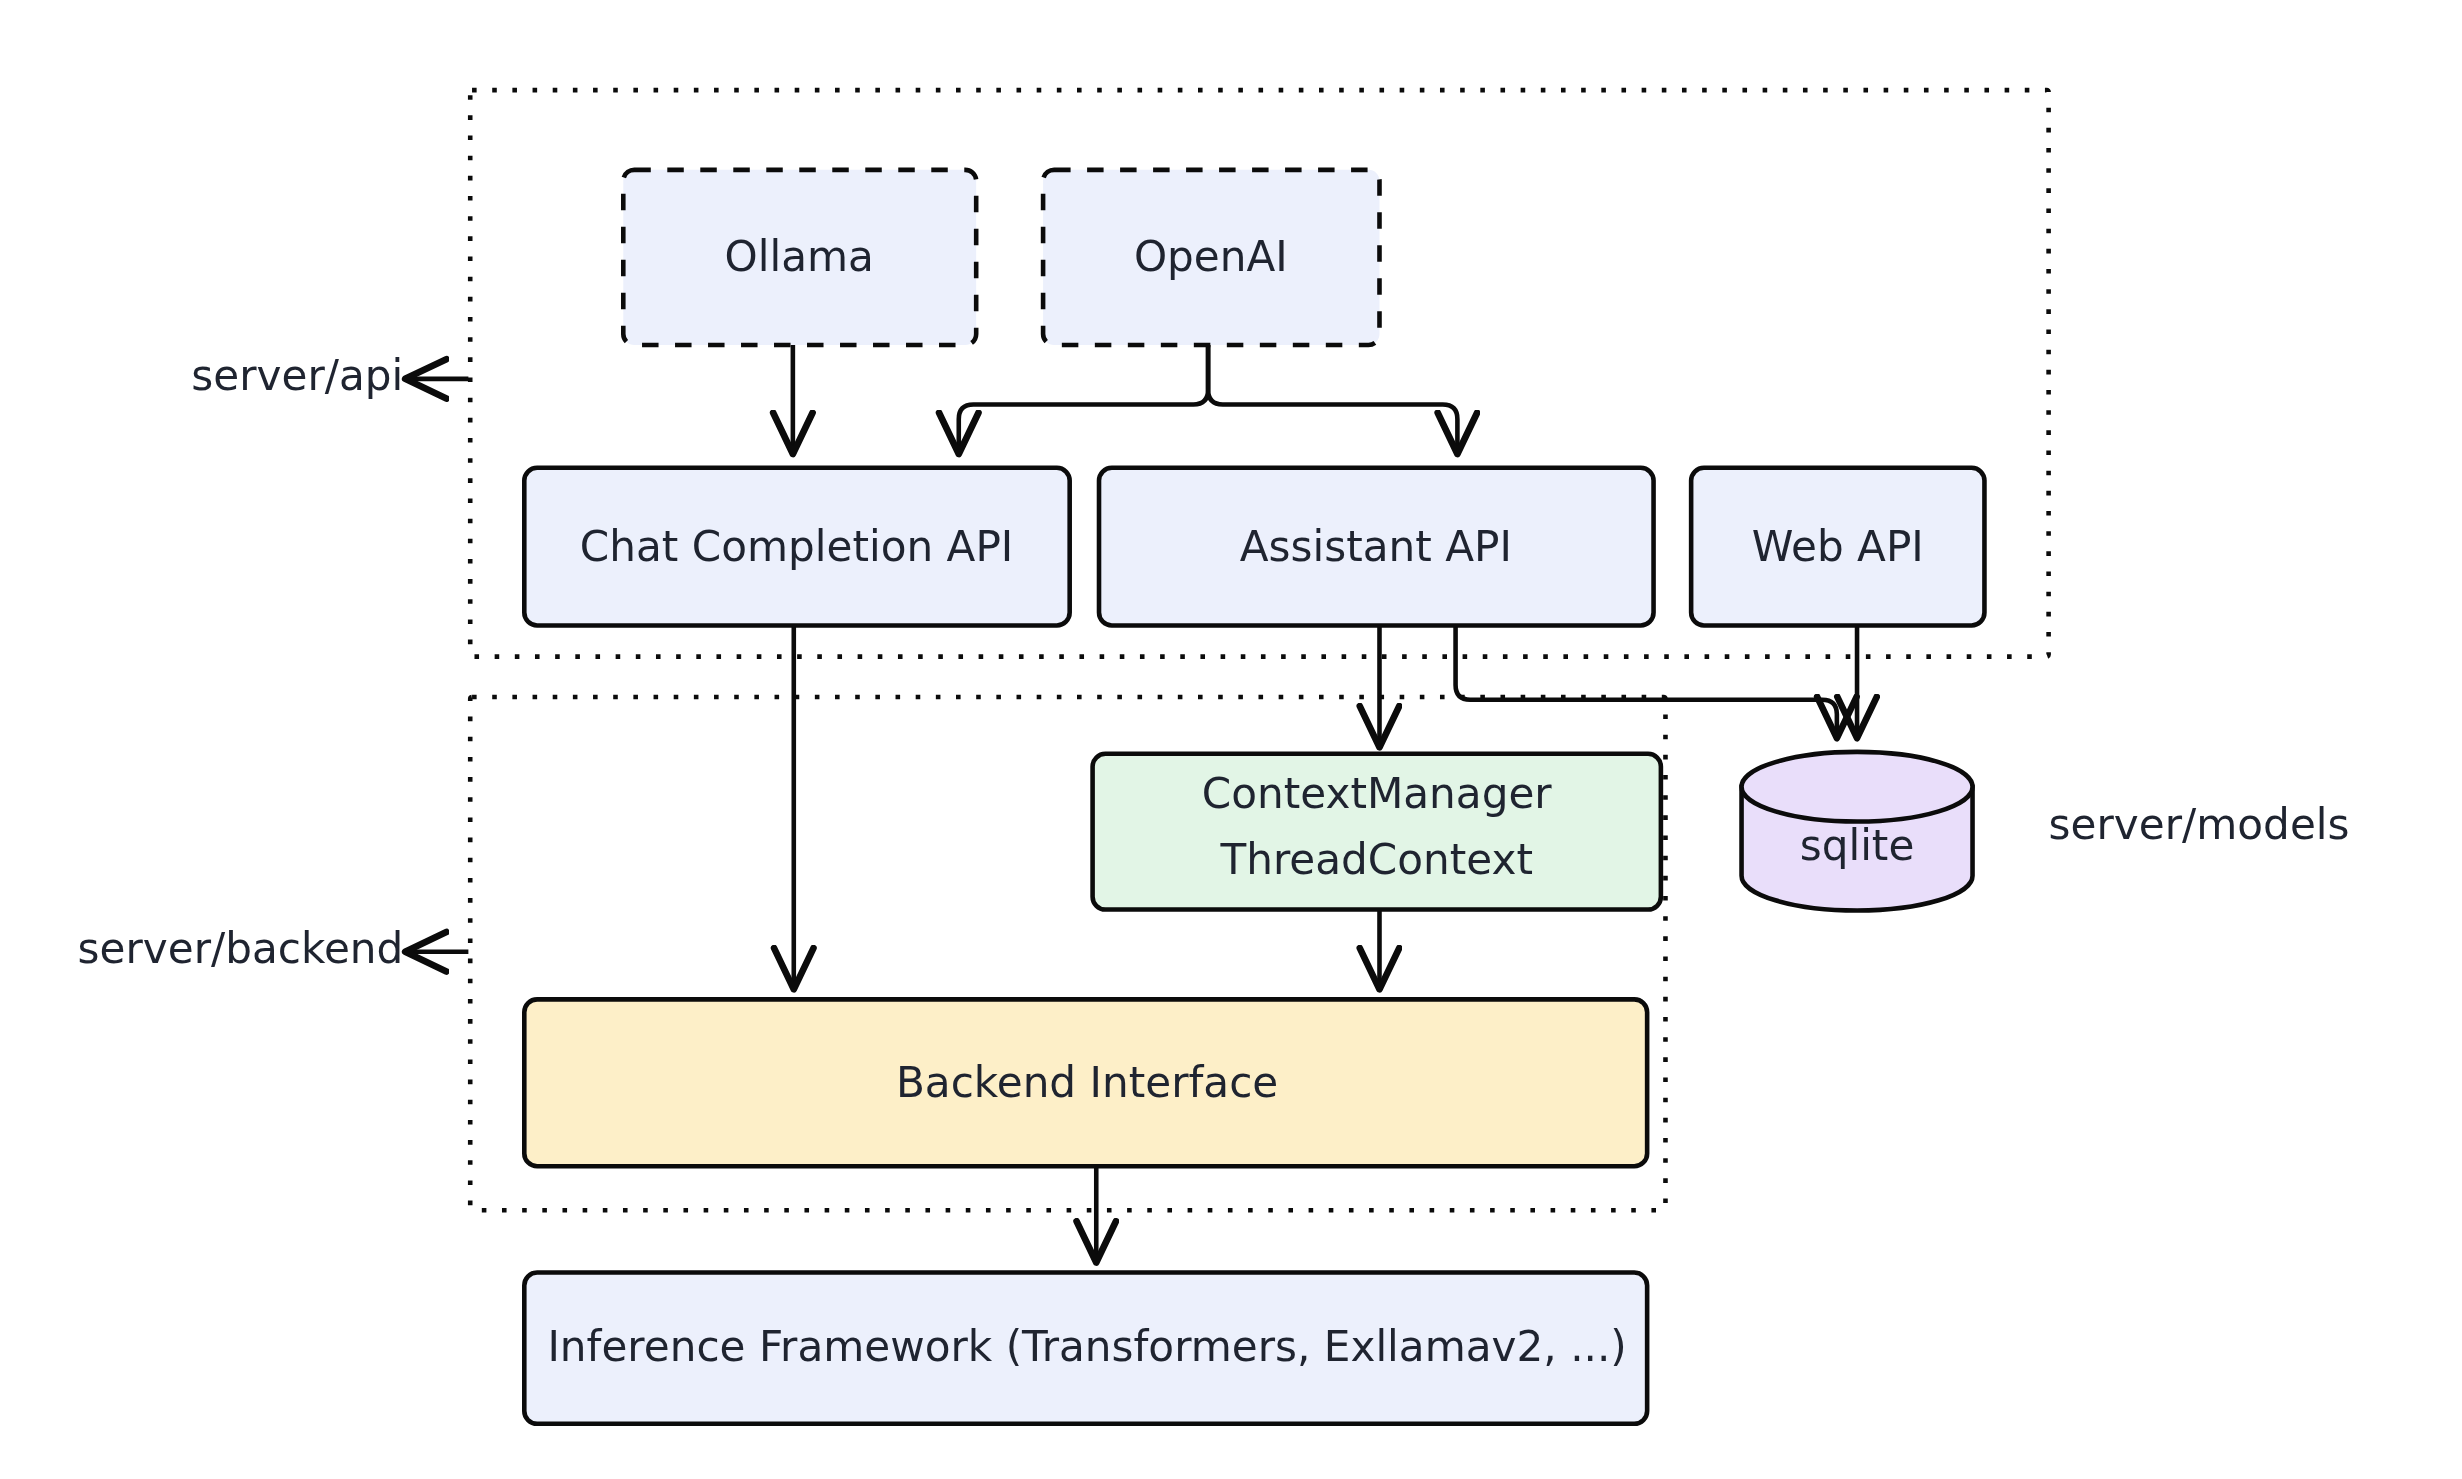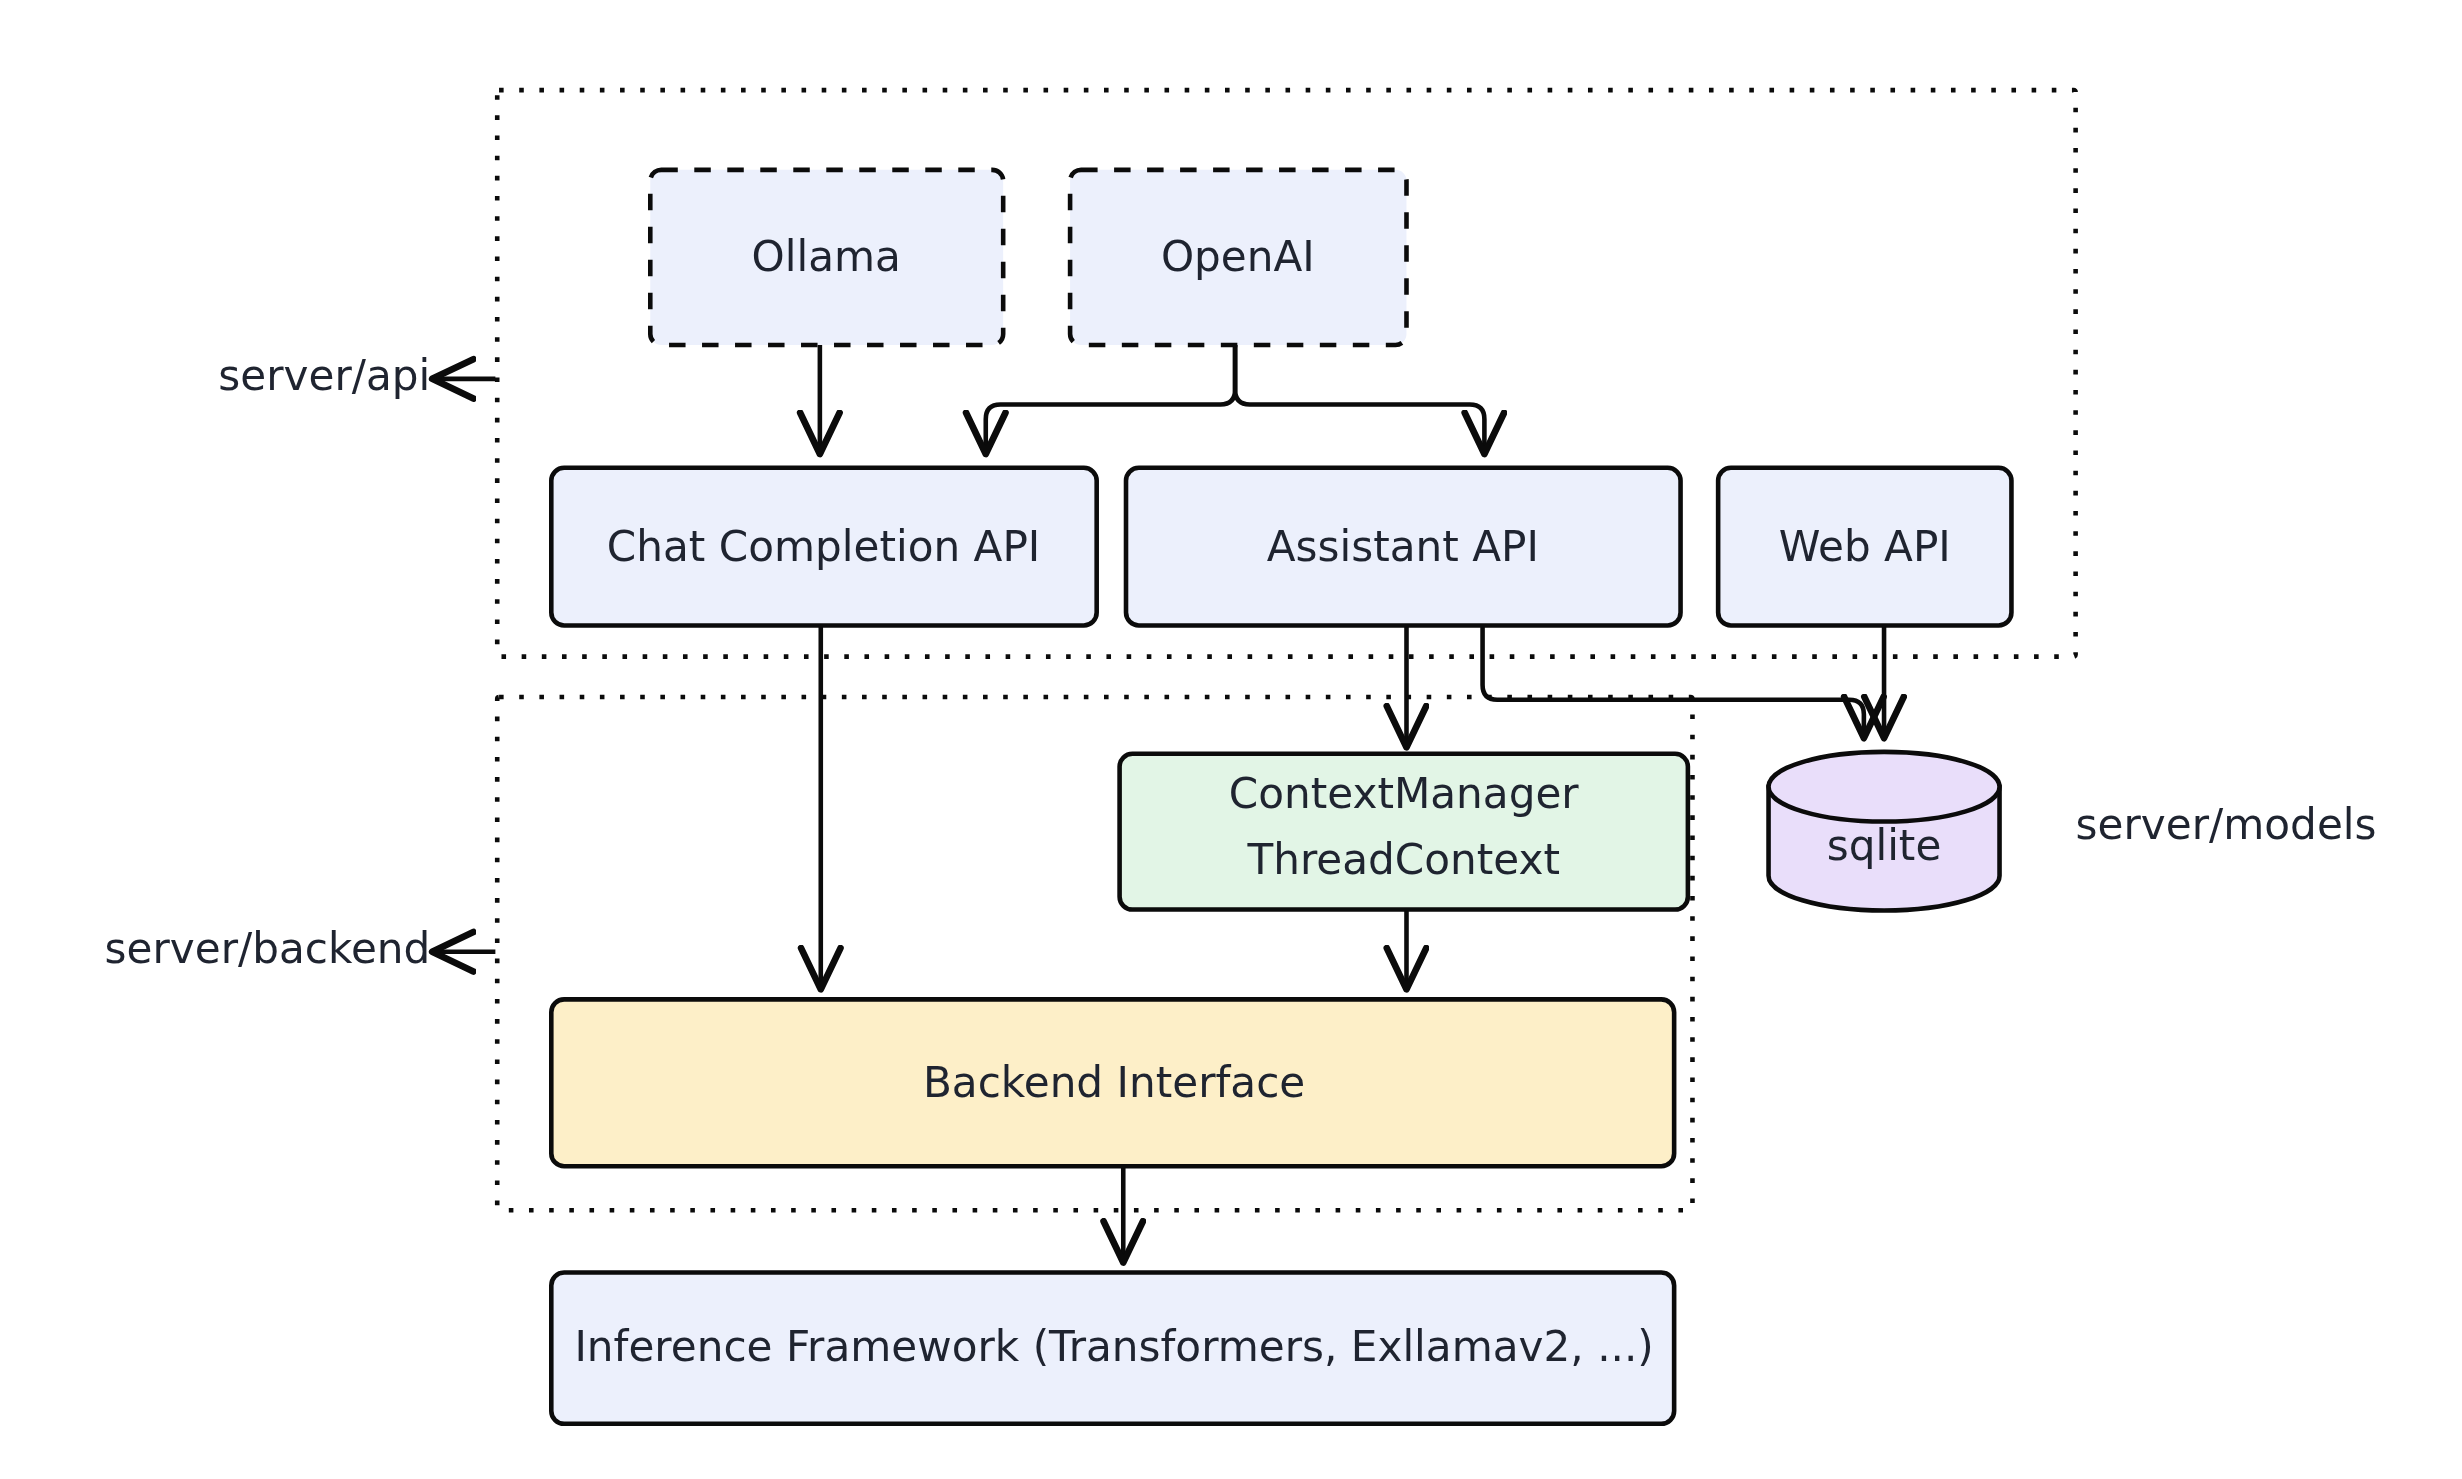"Ollama" #diagram-root { margin-left: 27px -> none }
